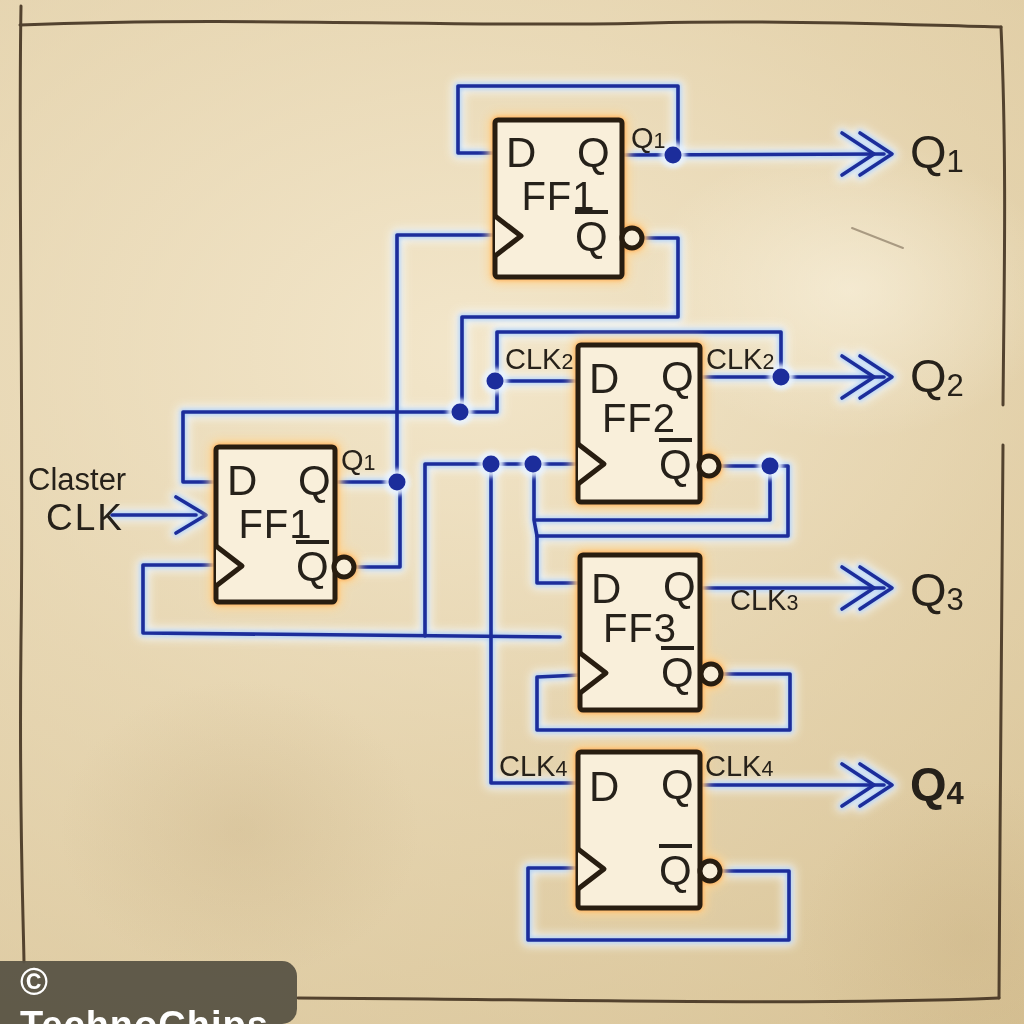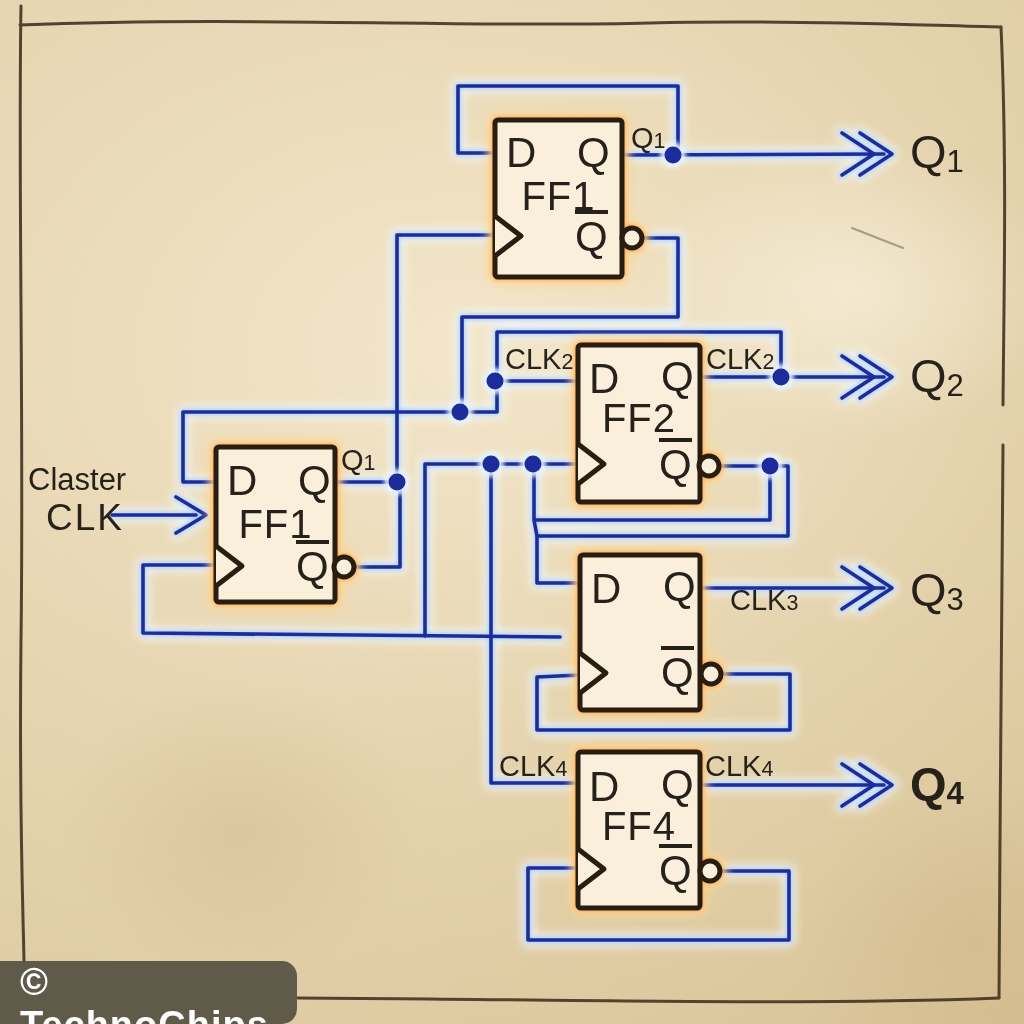"FF3" div.label { html: none -> <div>FF3</div> }
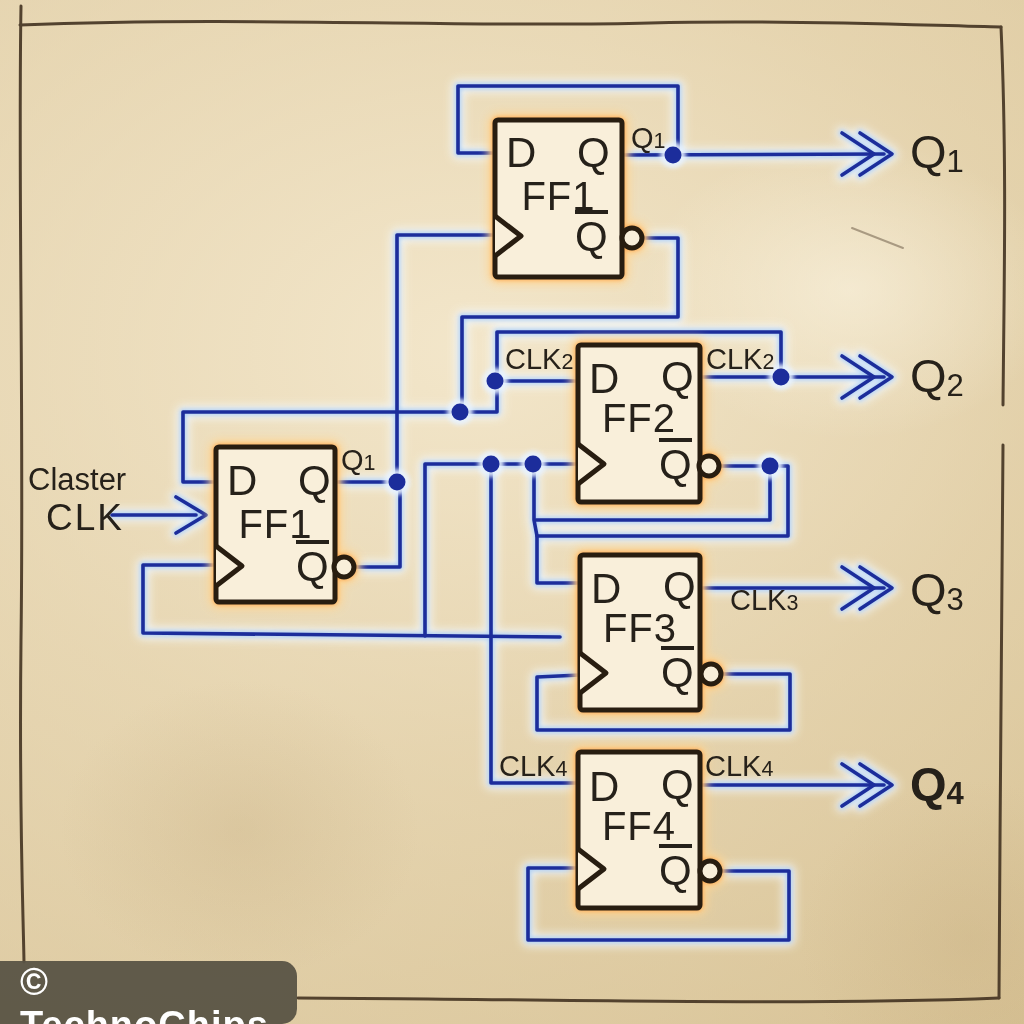"FF4" div.label { html: <div>FF4</div> -> none }
